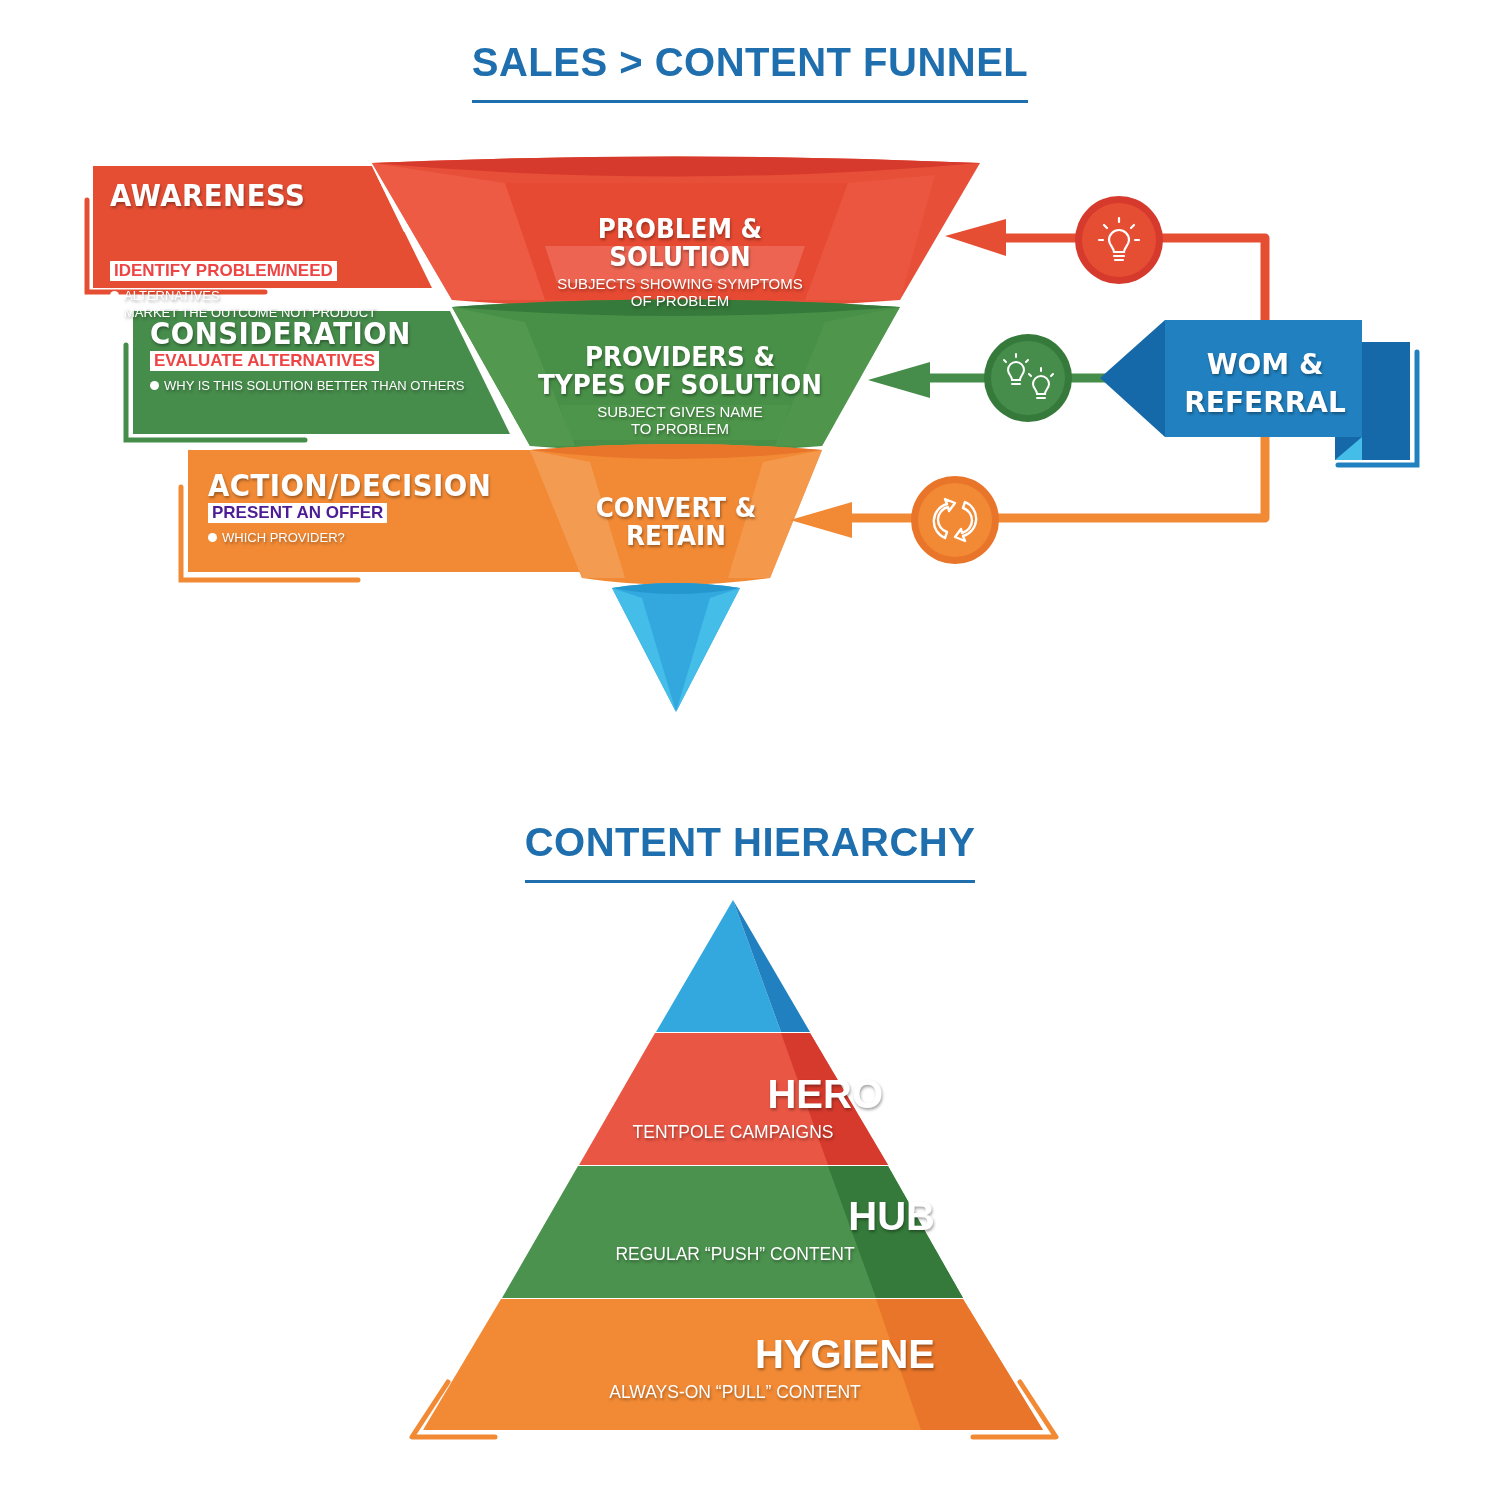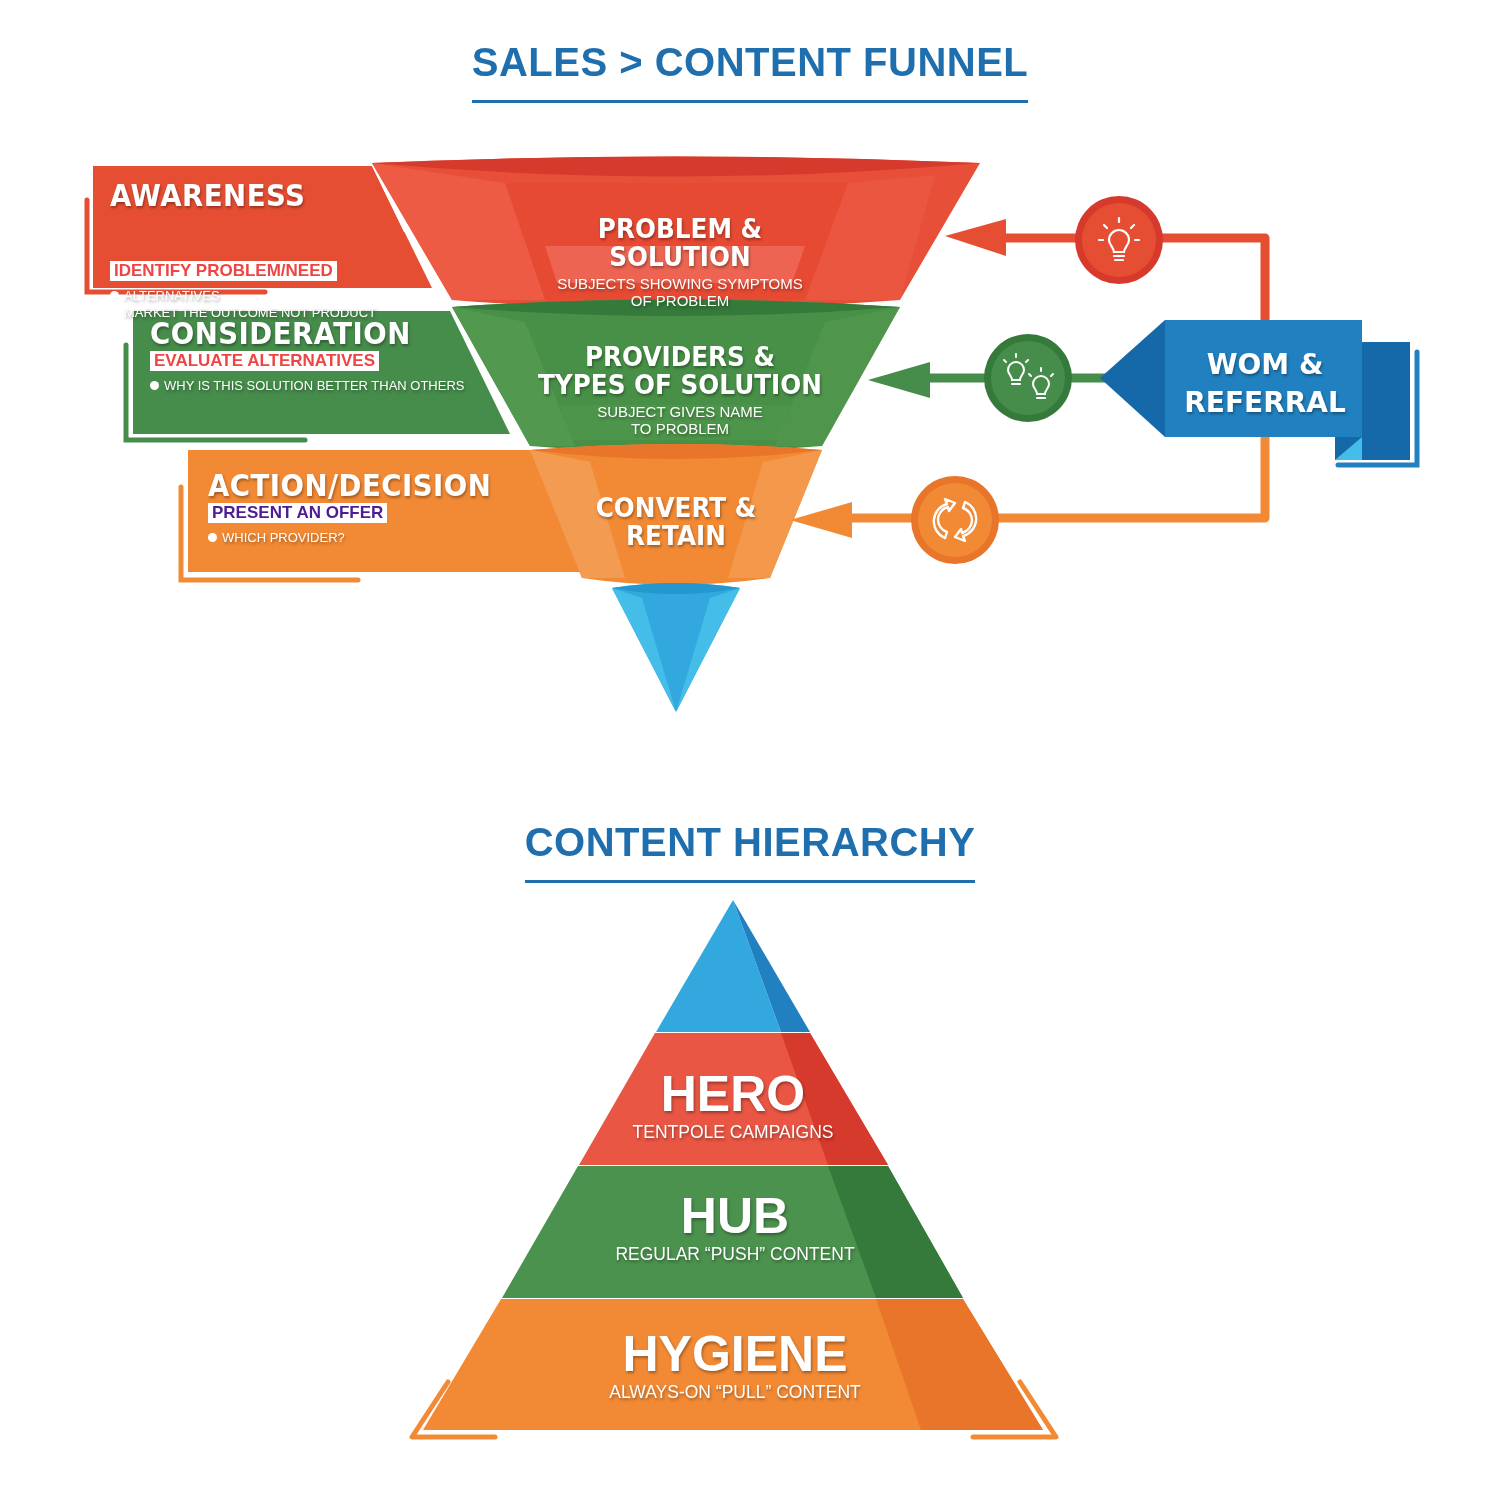"HERO" .pyr-title { font-size: 50px -> 40px; text-align: center -> right }
